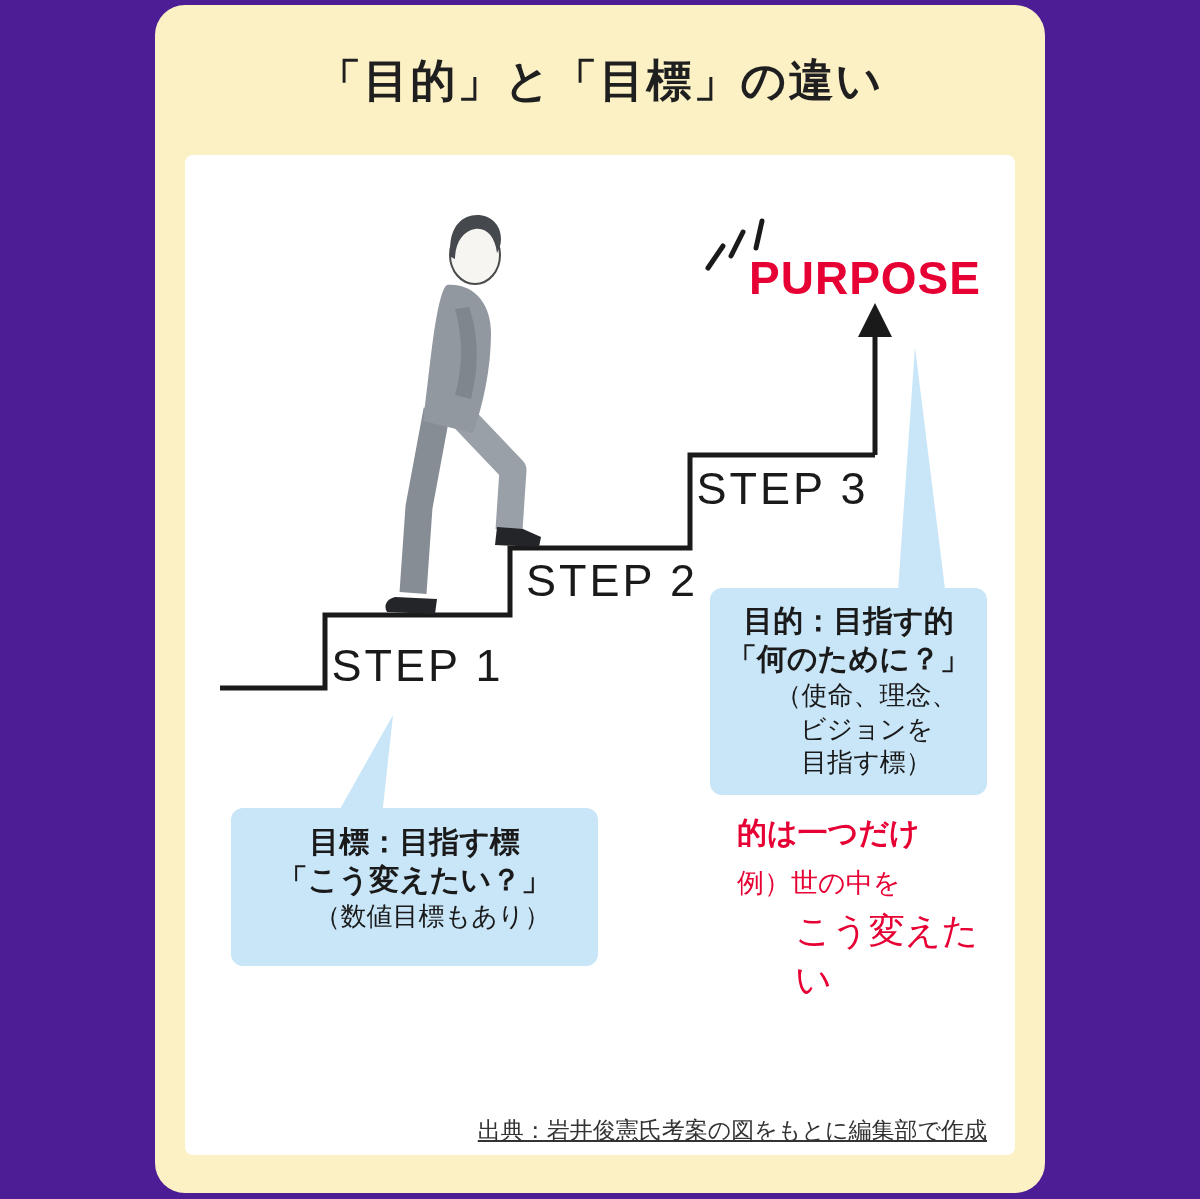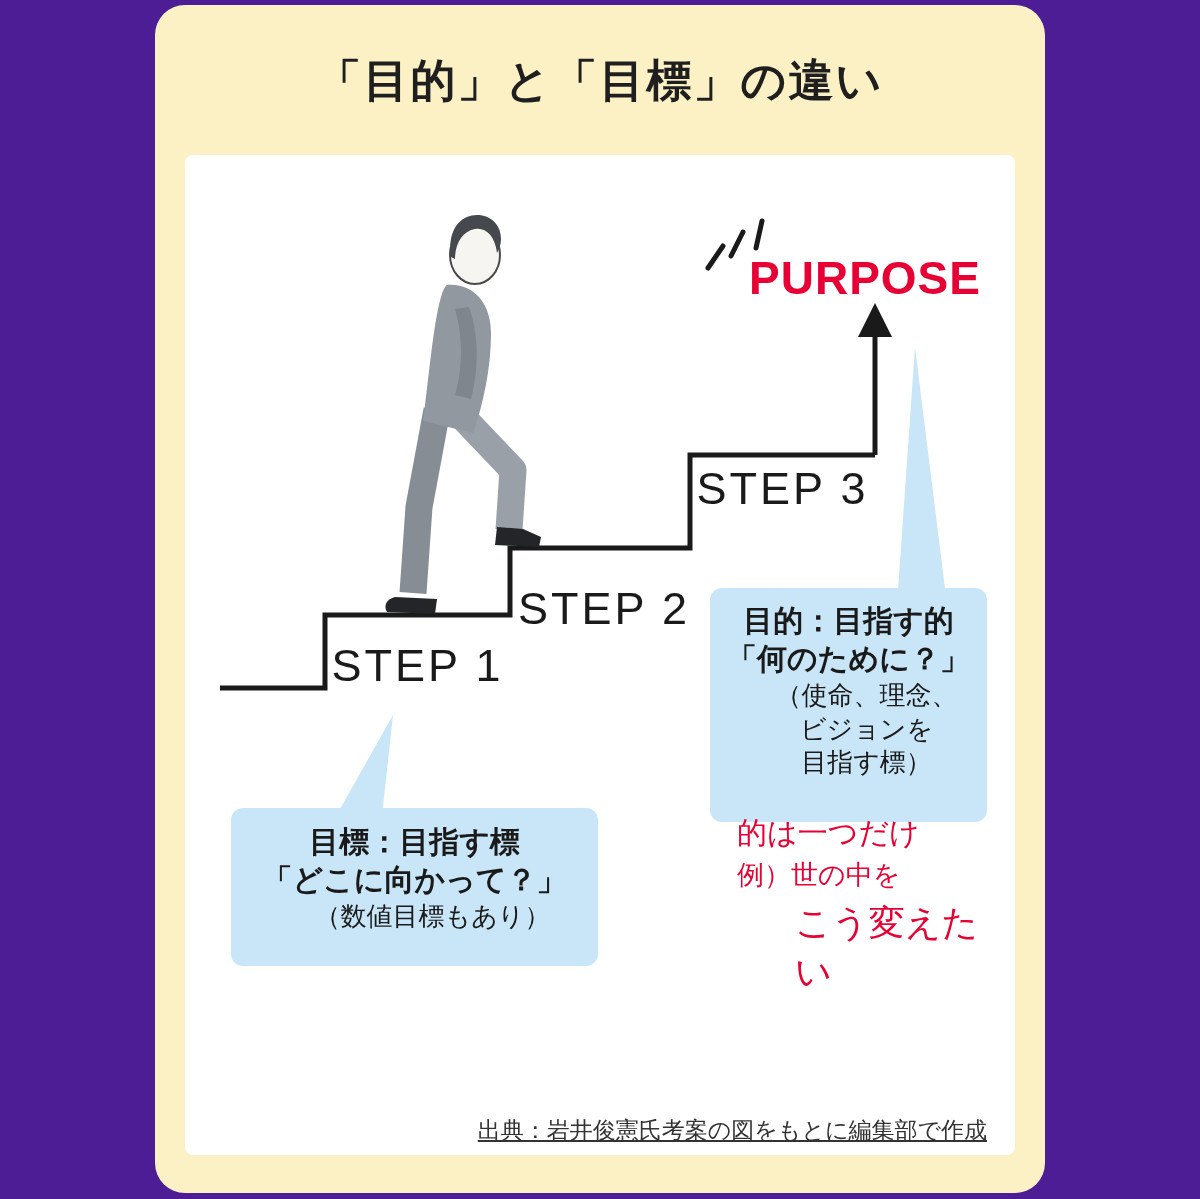"STEP 2" .step2 { left: 329px -> 337px; margin-top: 28px -> none }
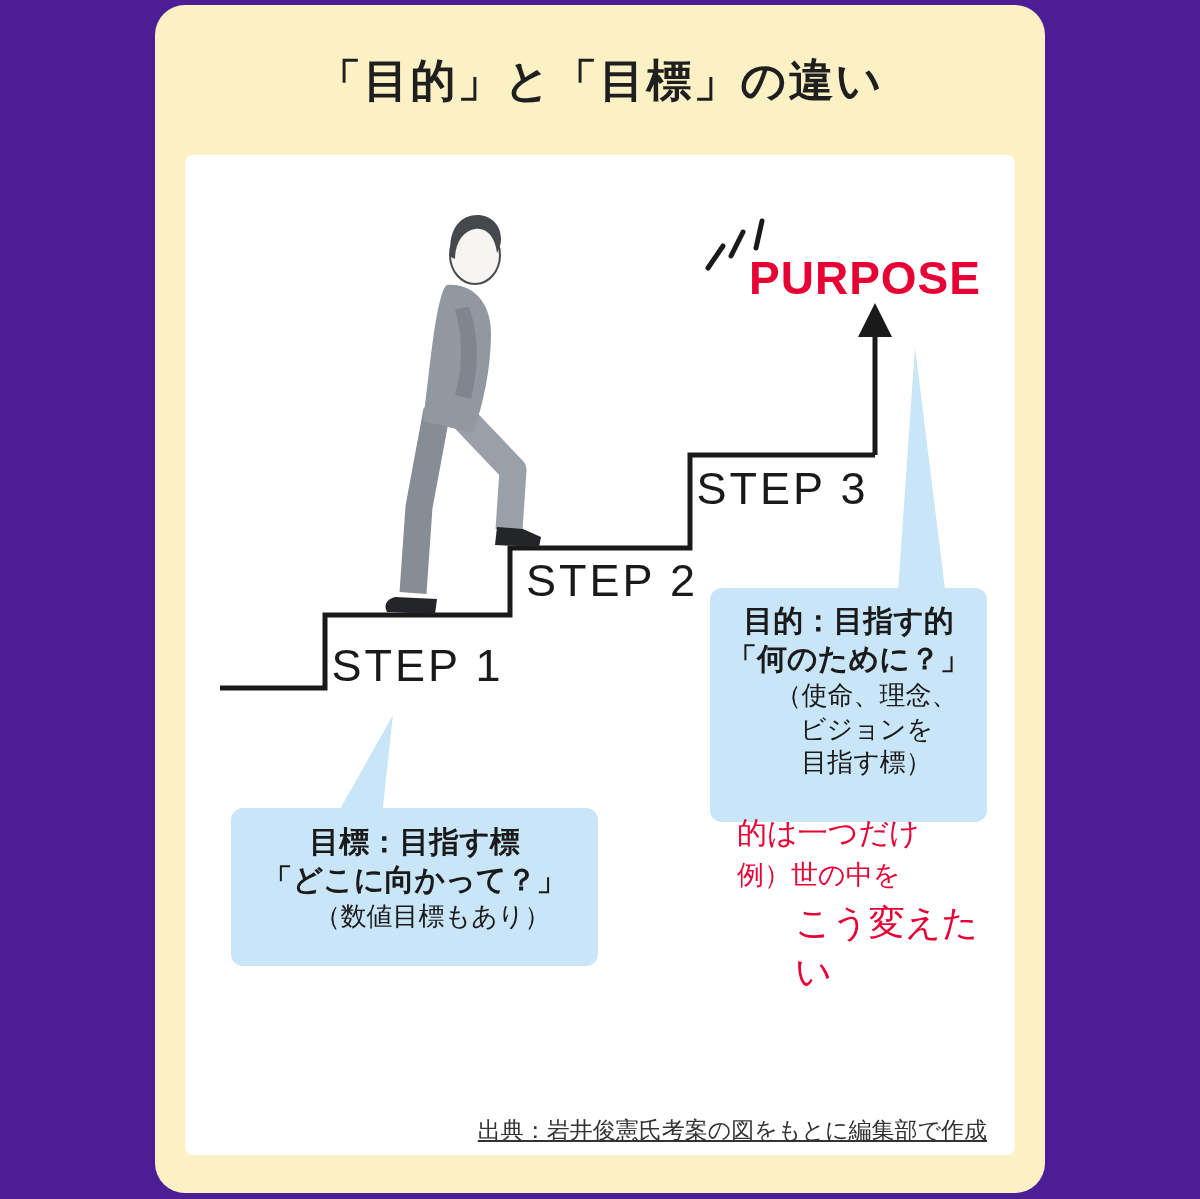"目的：目指す的" .bubble-right { height: 234px -> 207px }
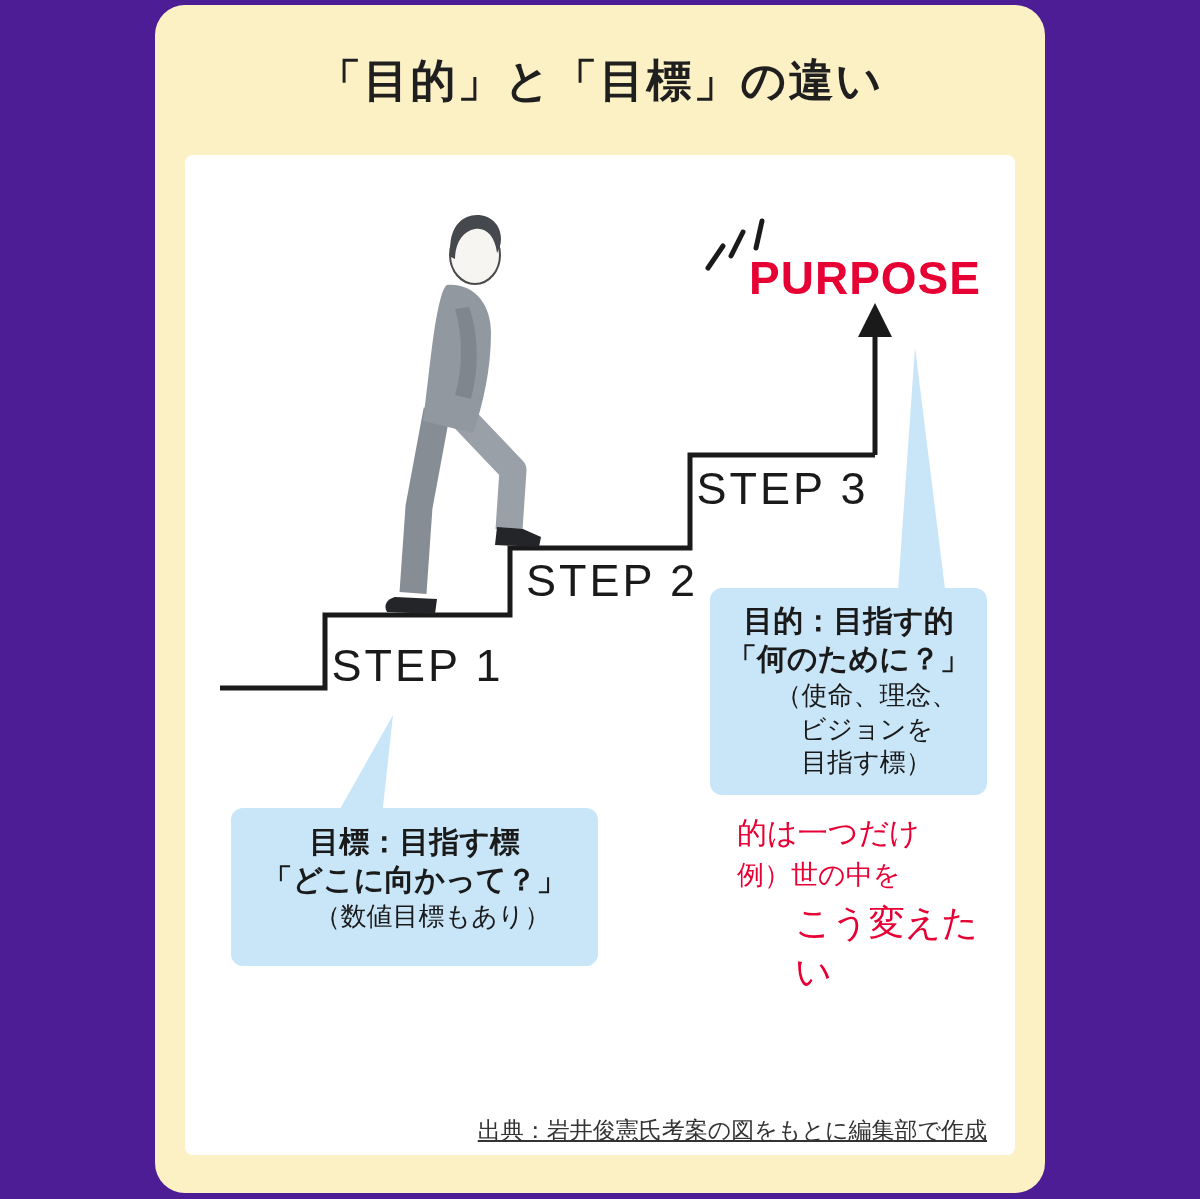"的は一つだけ" .note .h { font-weight: normal -> bold }
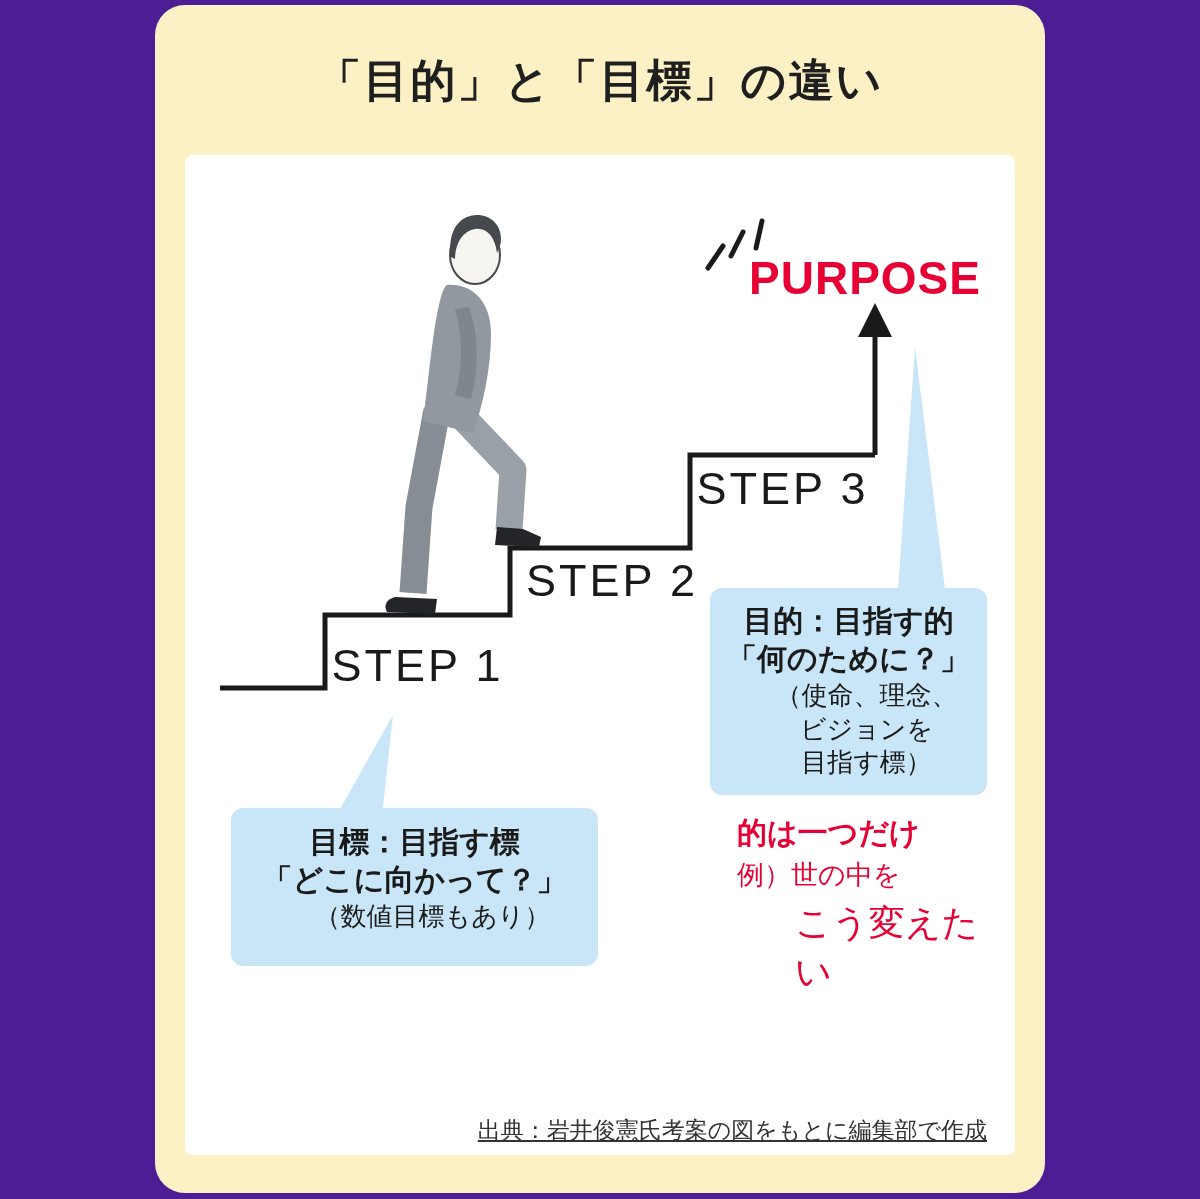"「どこに向かって？」" div.b-strong { text: どこに向かって -> こう変えたい }
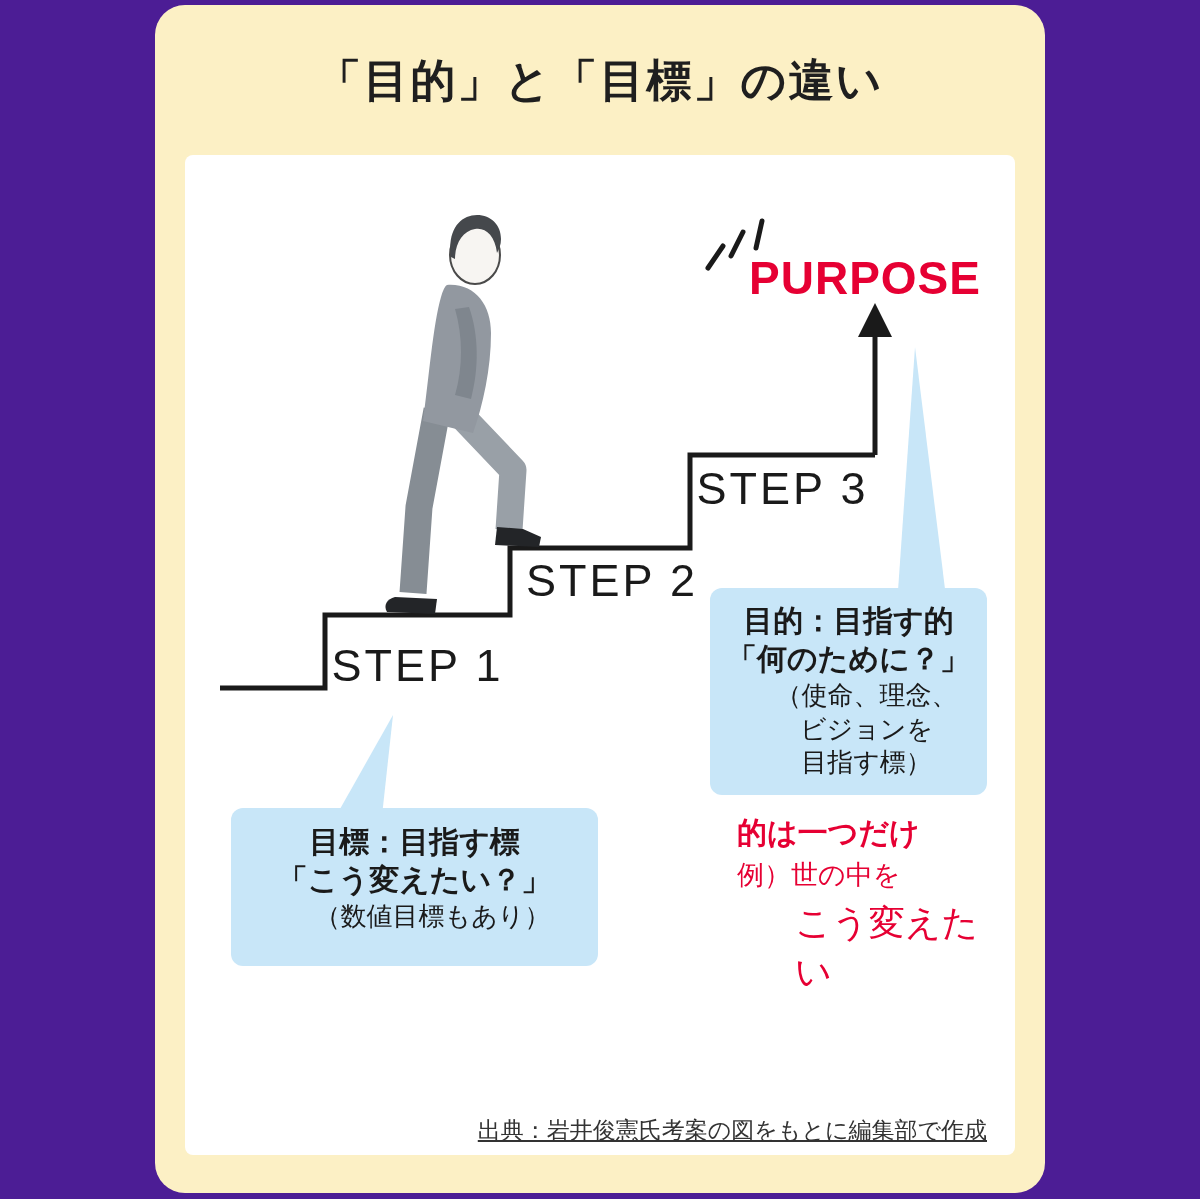"例）世の中を" .note .l1 { margin-top: 3px -> 11px }
